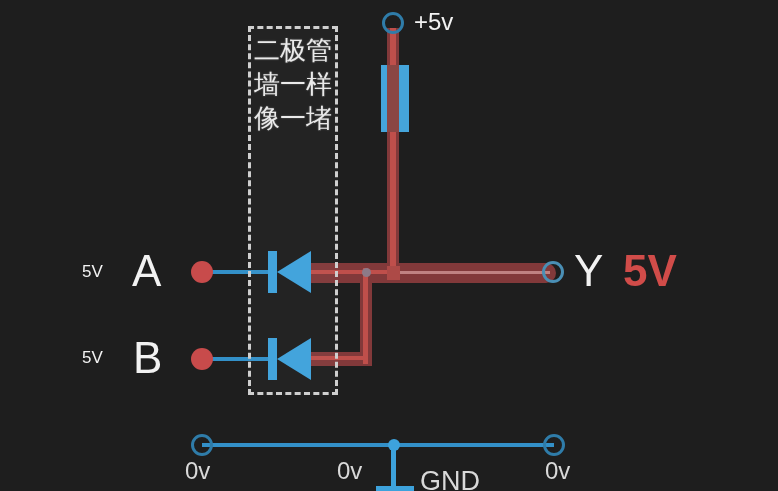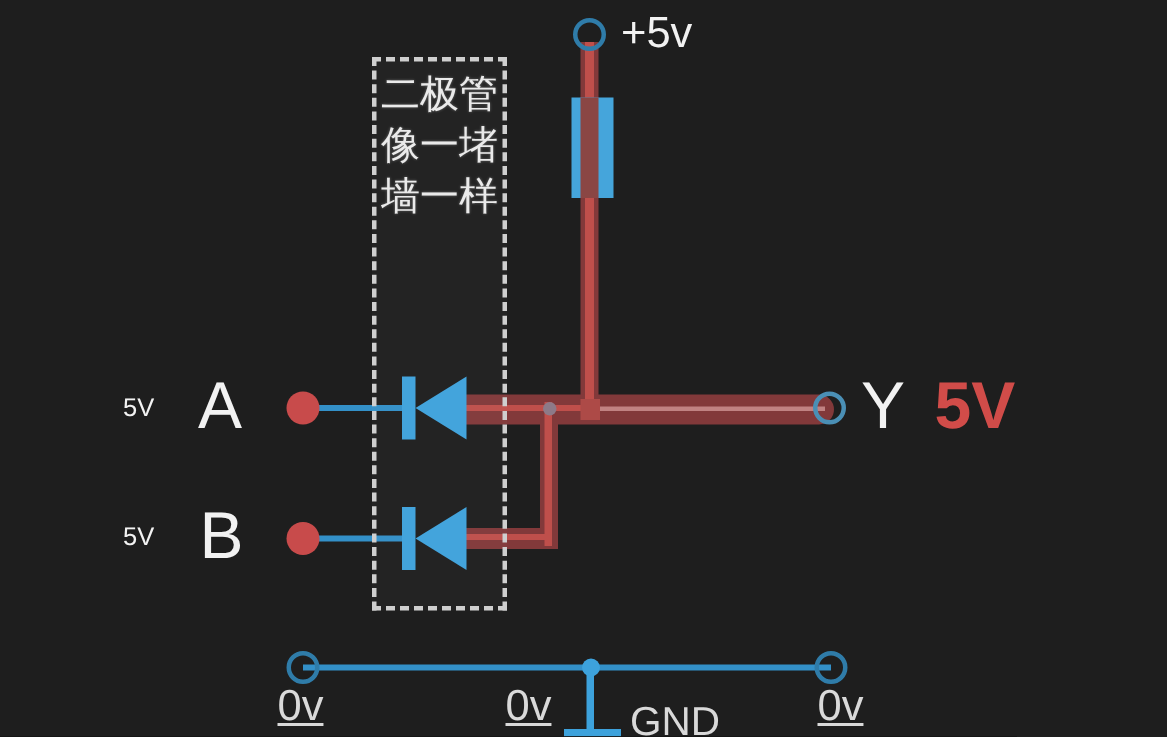"+5v" .fs24 { font-size: 29px -> 24px }
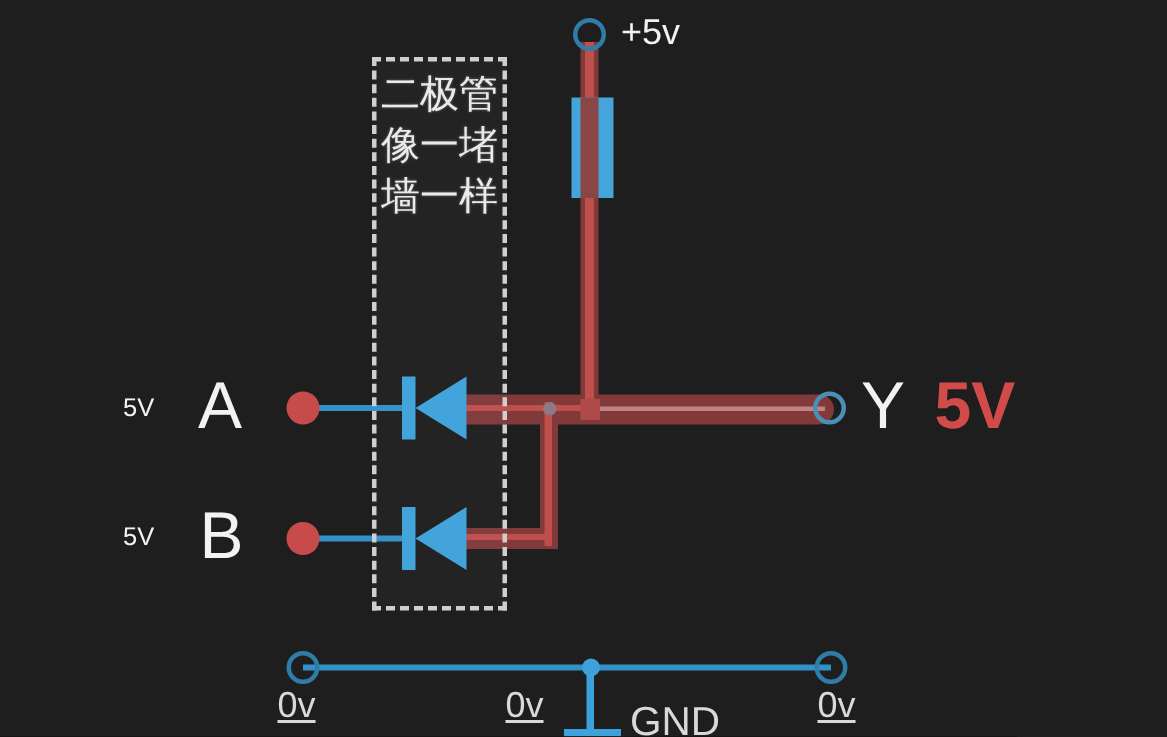"二极管" div.abs { top: 38px -> 26px }
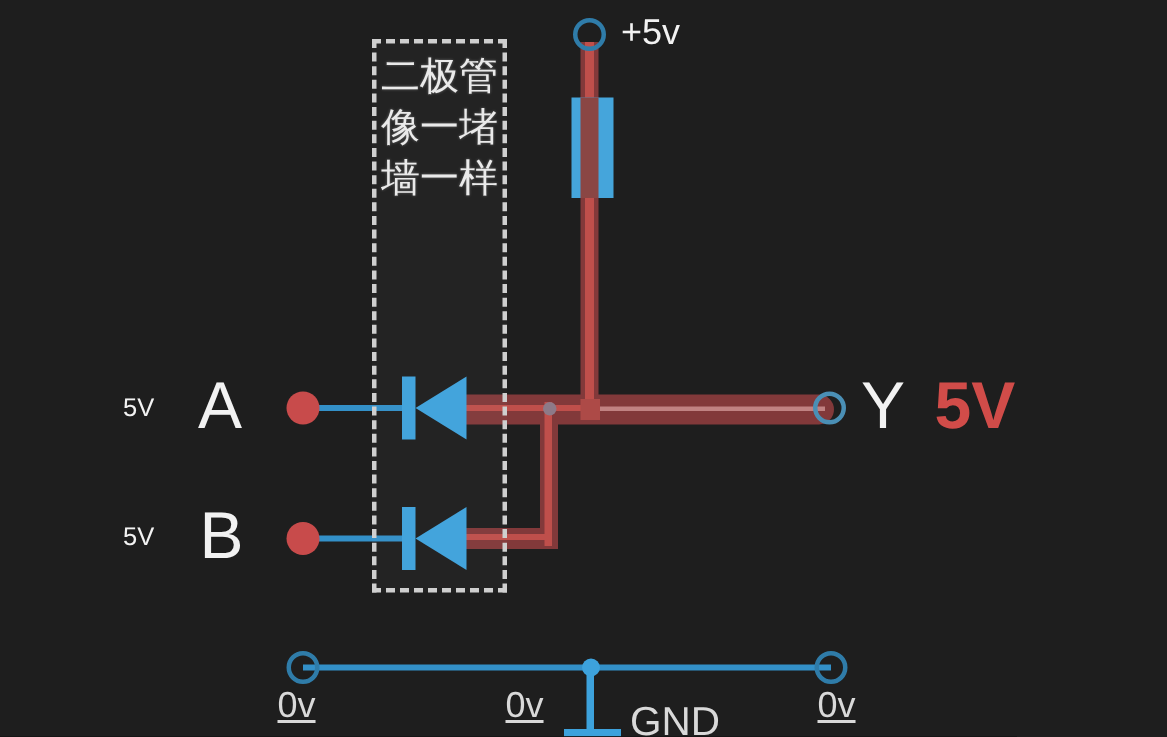"像一堵" div.anno-line { order: before "墙一样" -> after "墙一样" }
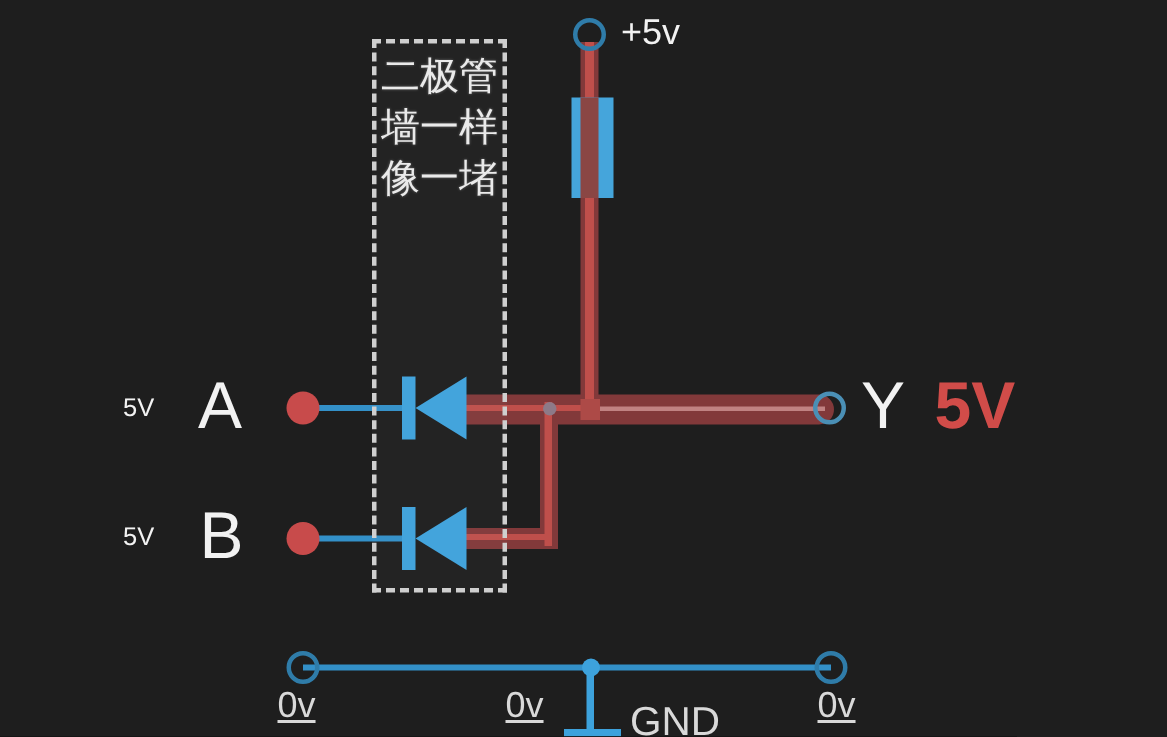"0v" .t-gray { text-decoration: underline -> none }
